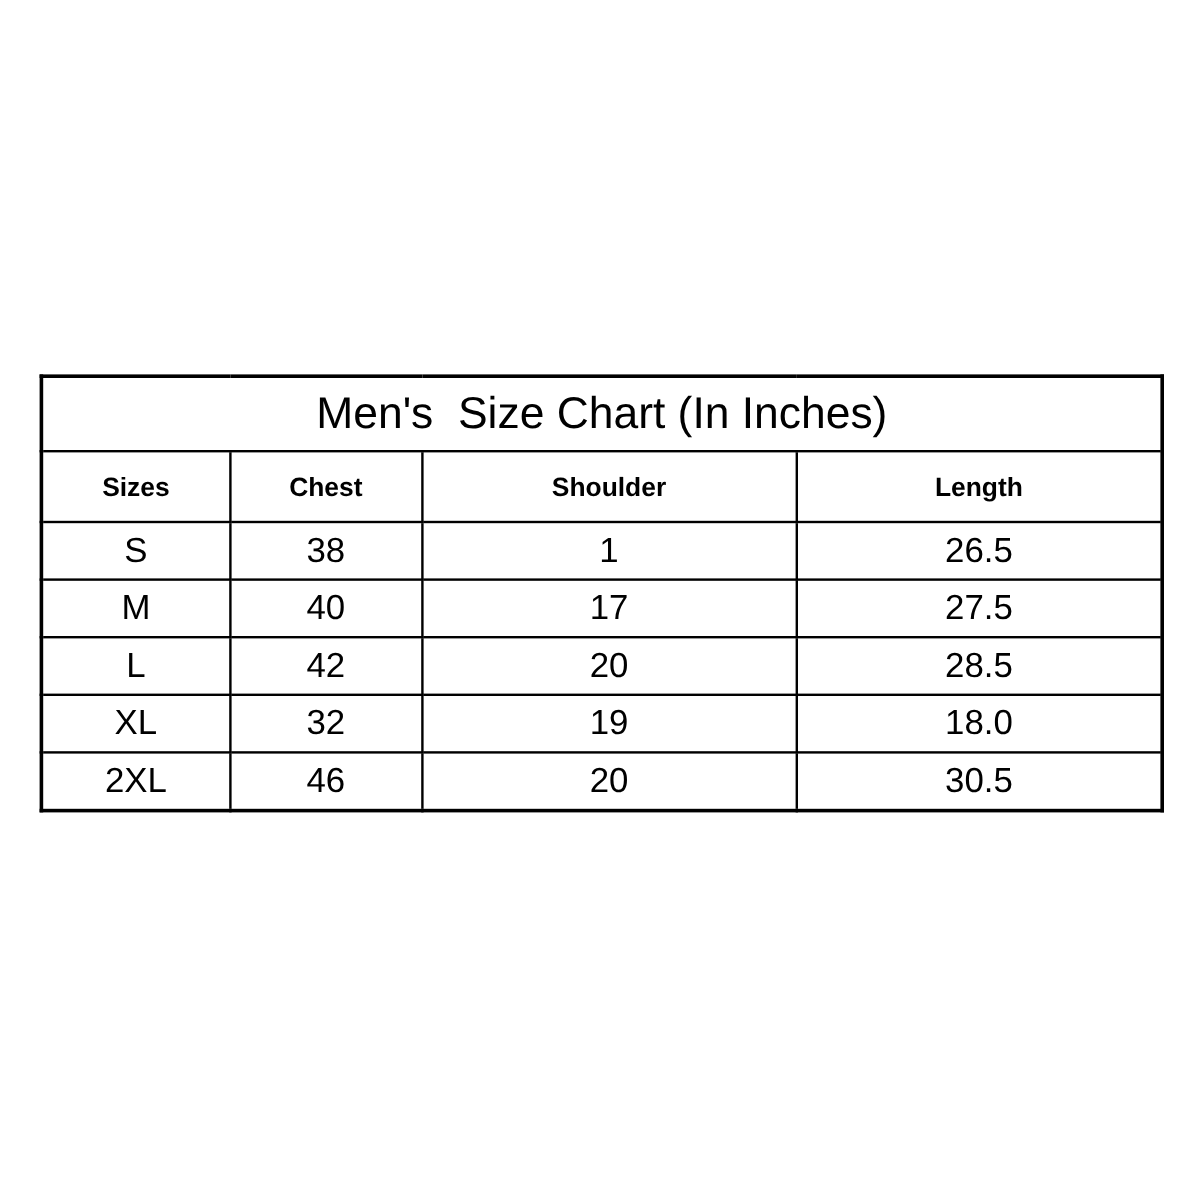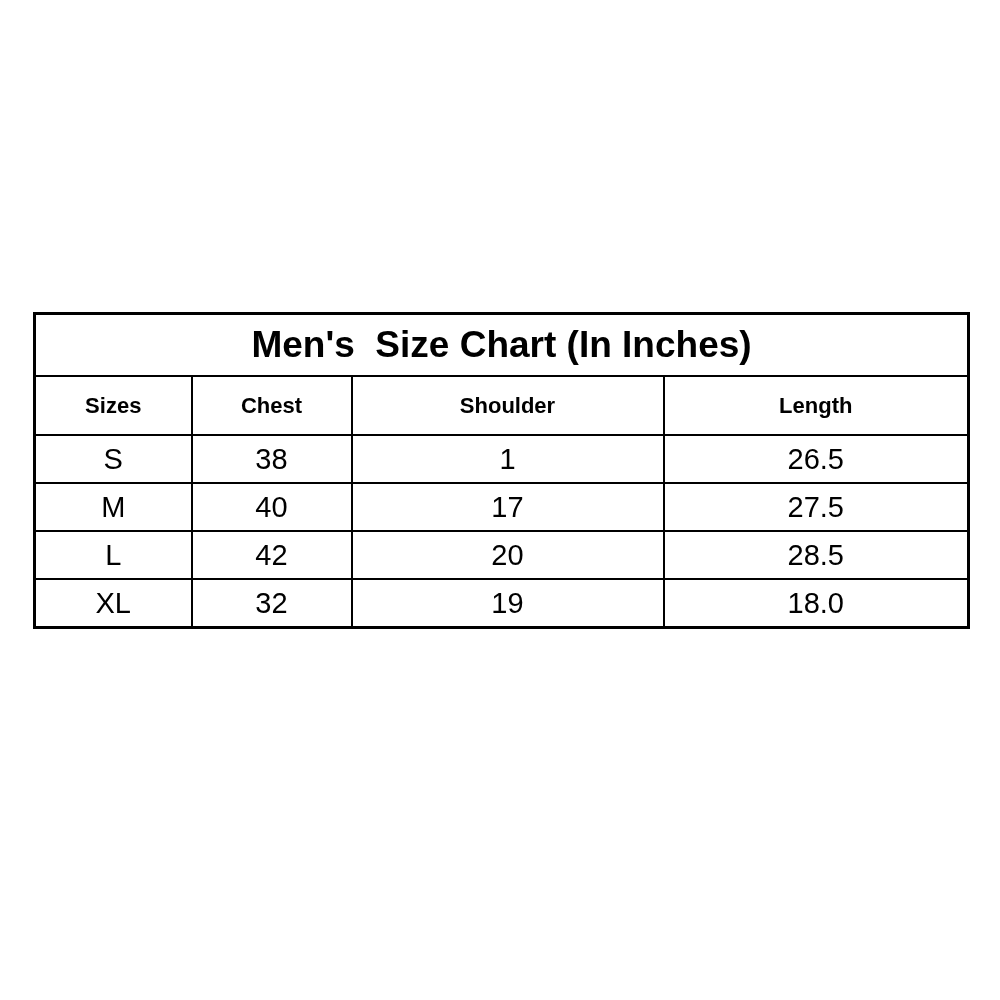"Men's Size Chart (In Inches)" td.title-cell { font-weight: bold -> normal }
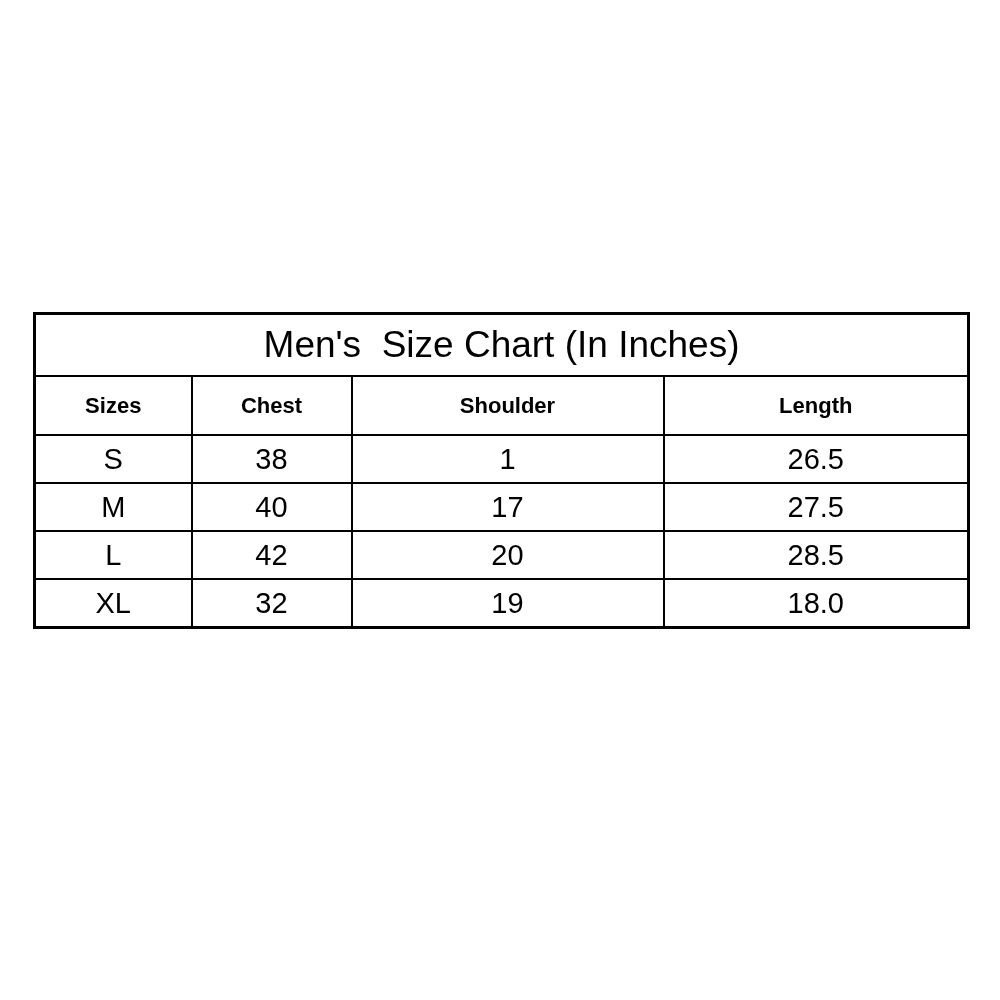"2XL" tr { html: none -> <tr> <td>2XL</td> <td>46</td> <td>20</td> <td>30.5</td> </tr> }
